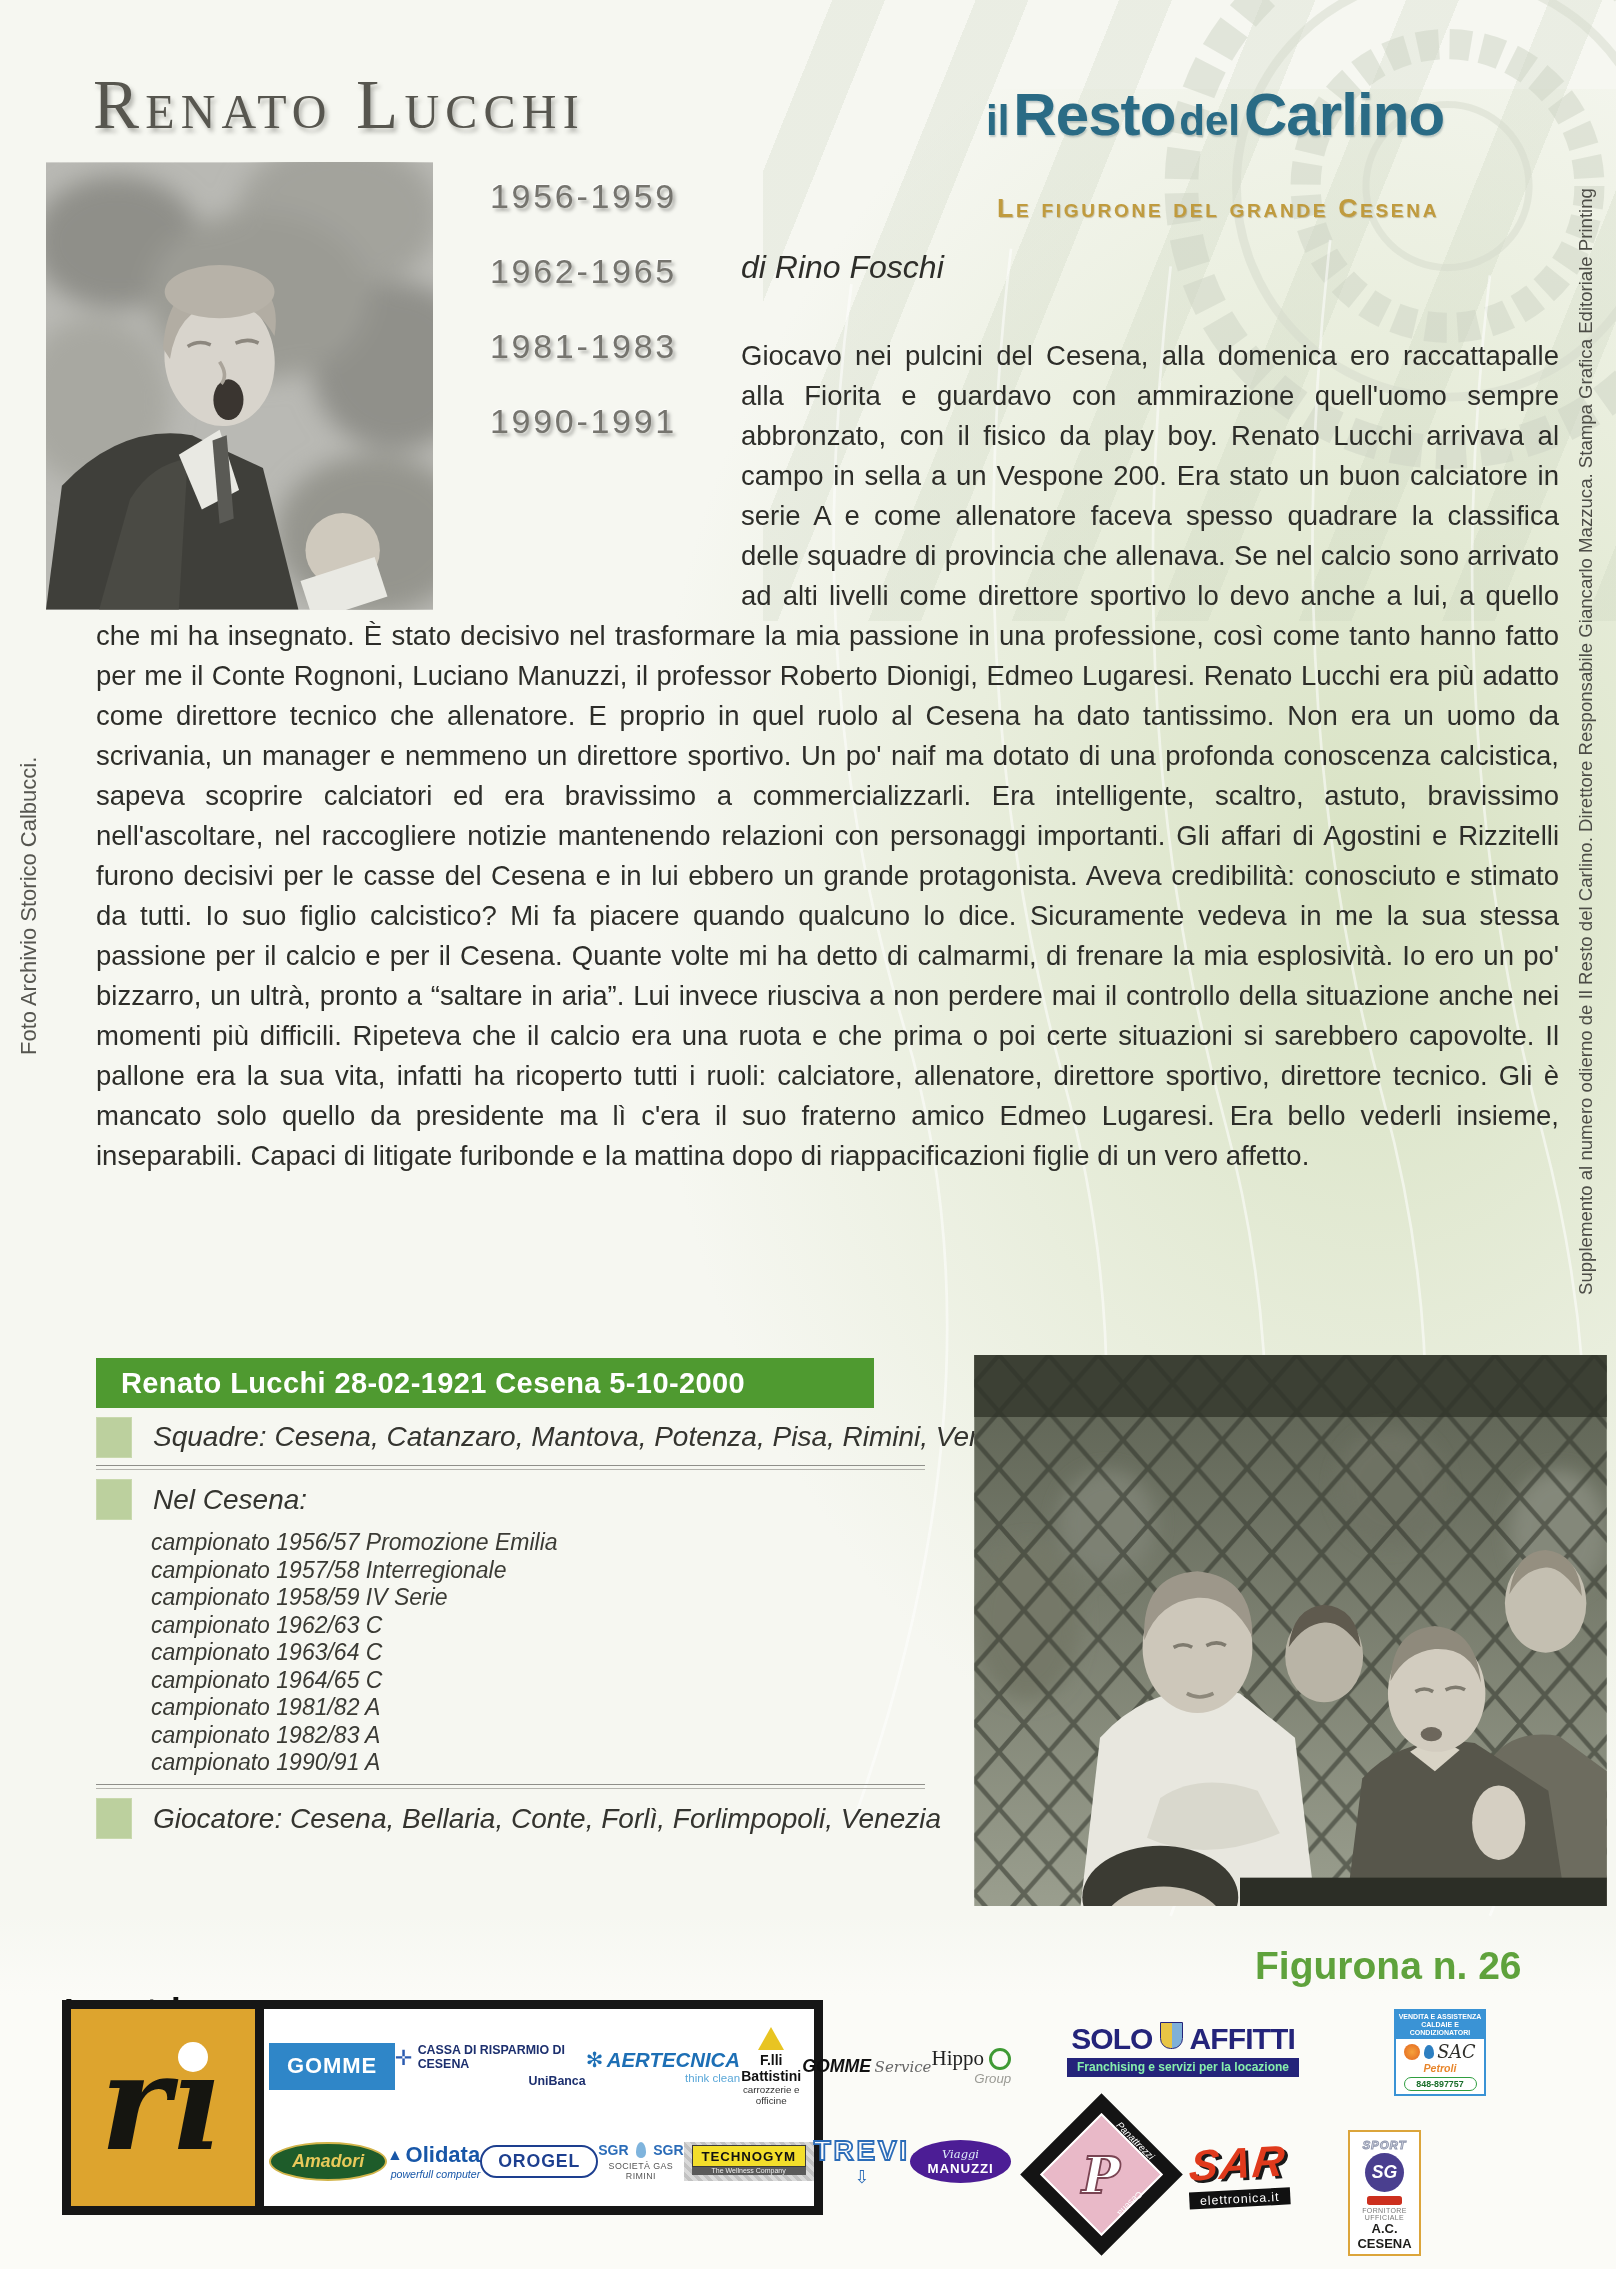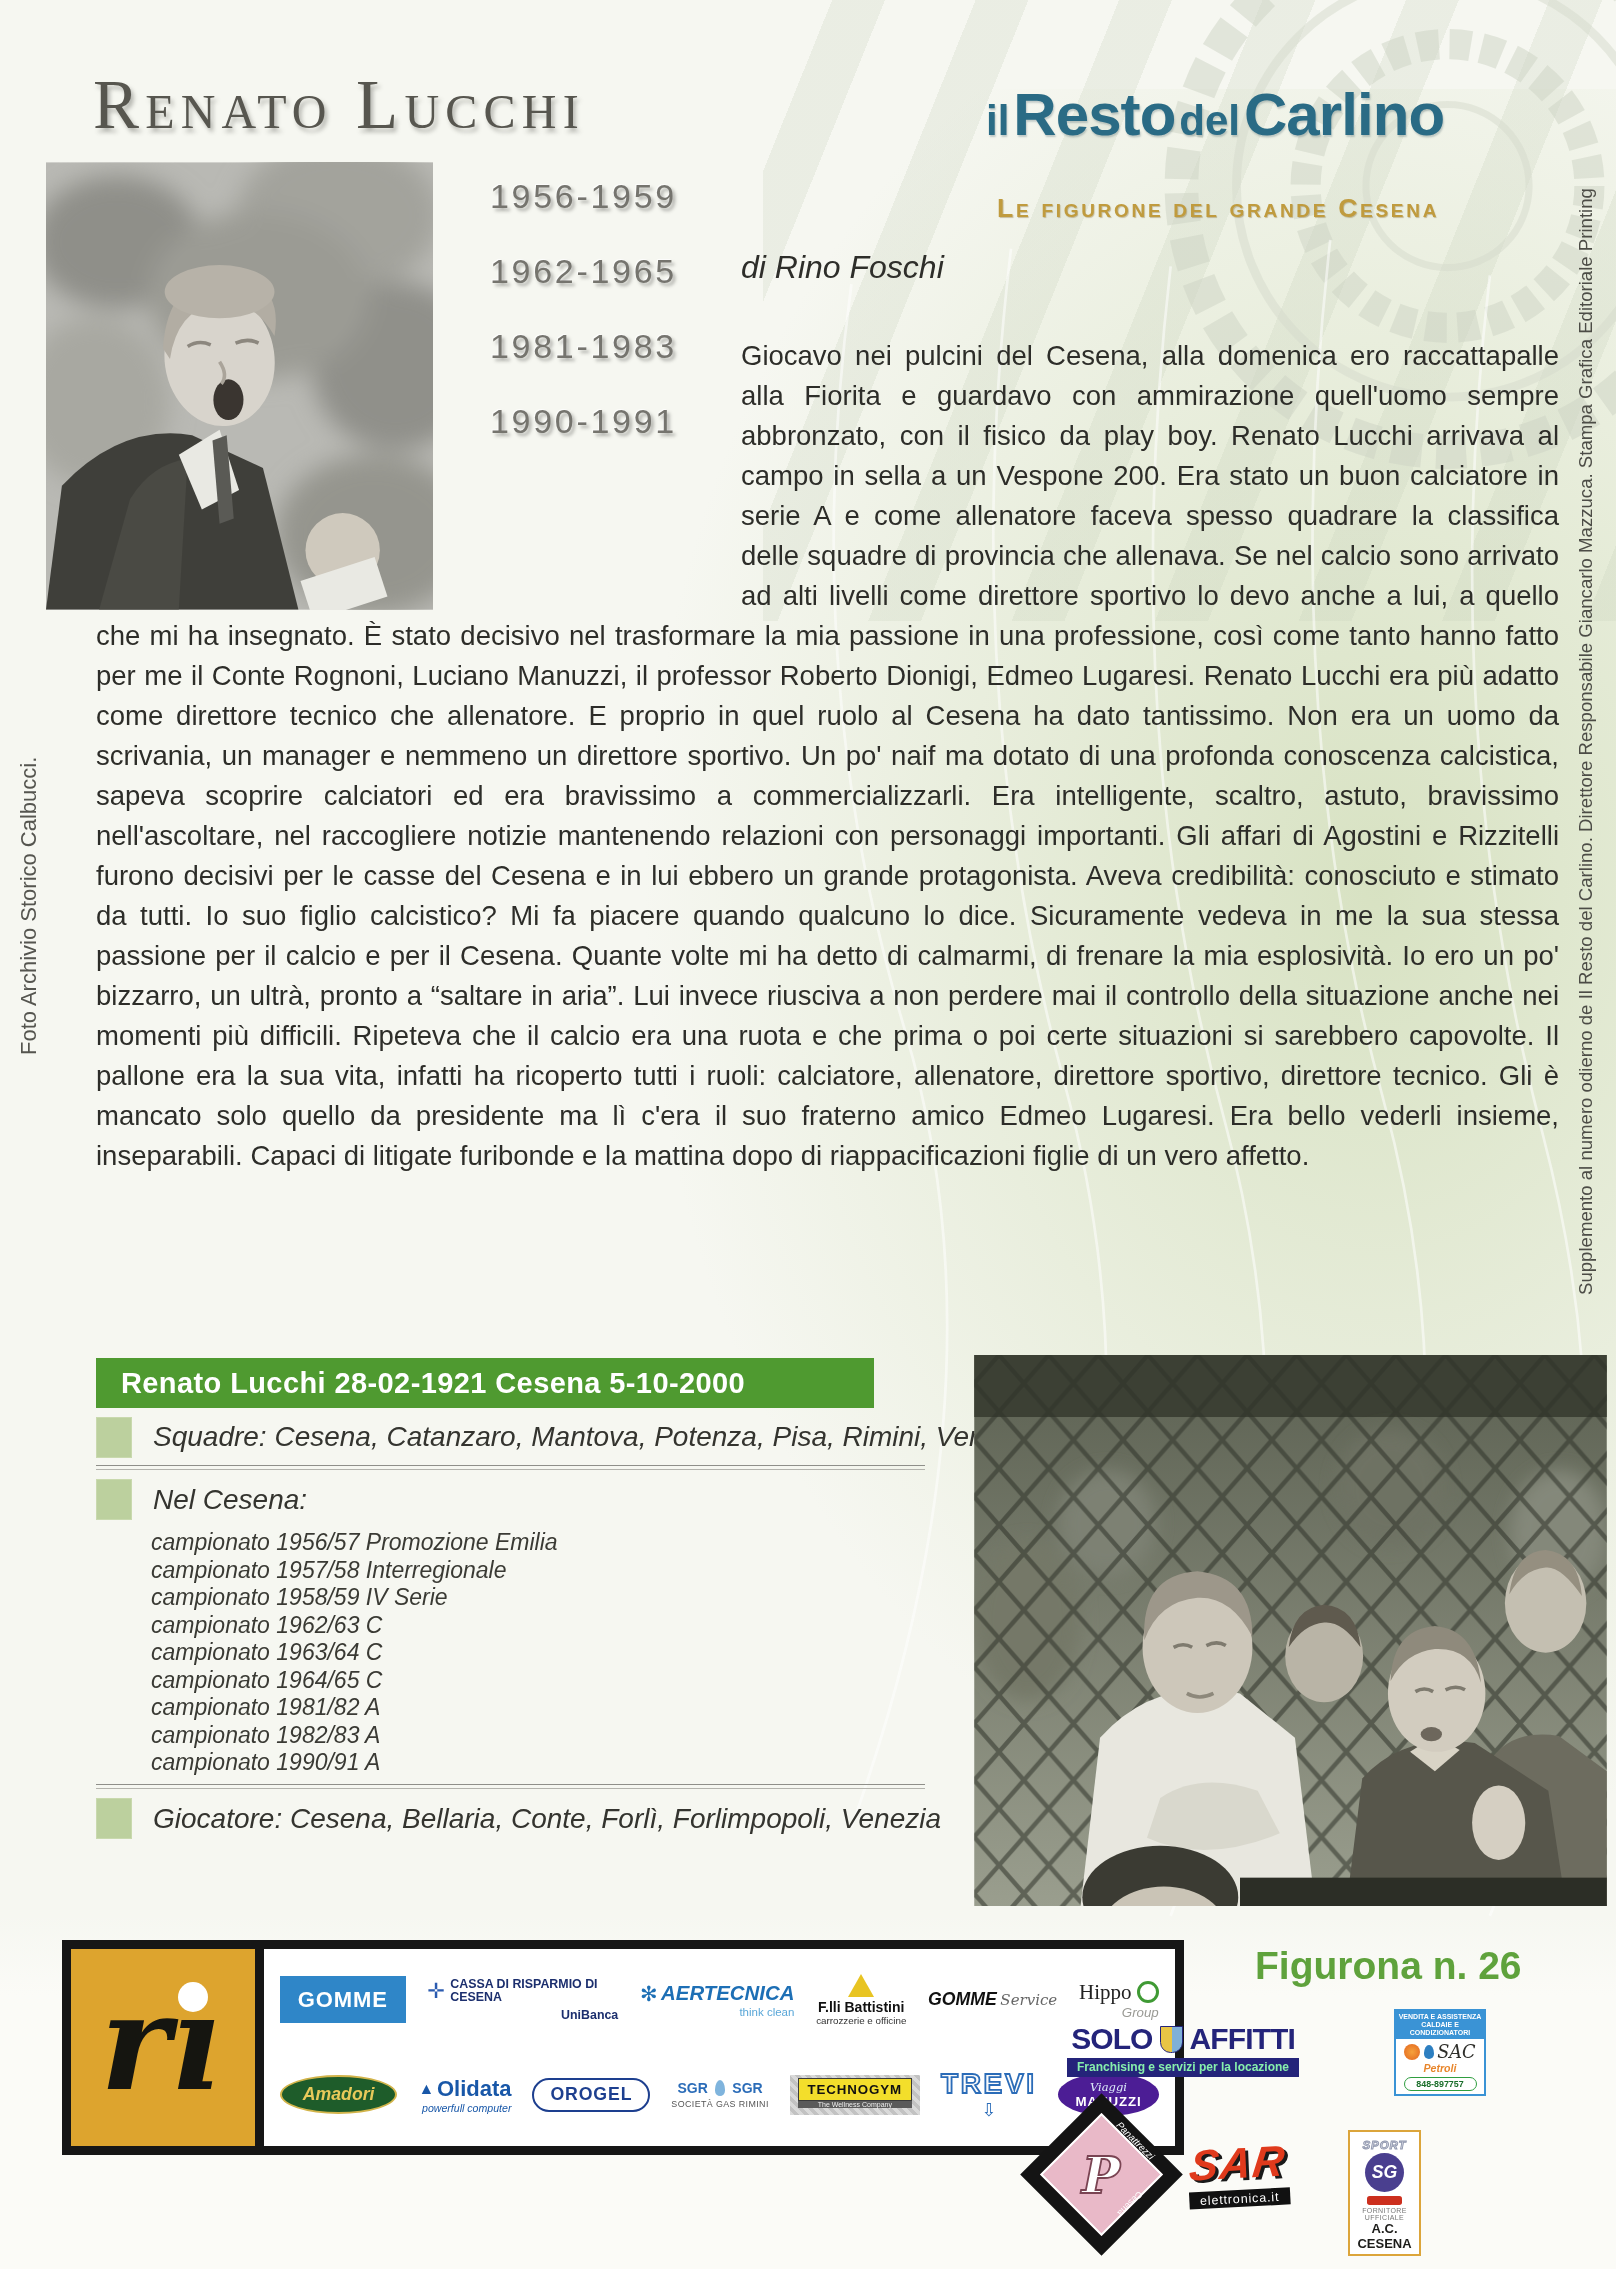"rı" .sp-box { top: 1940px -> 2000px; width: 1122px -> 761px }
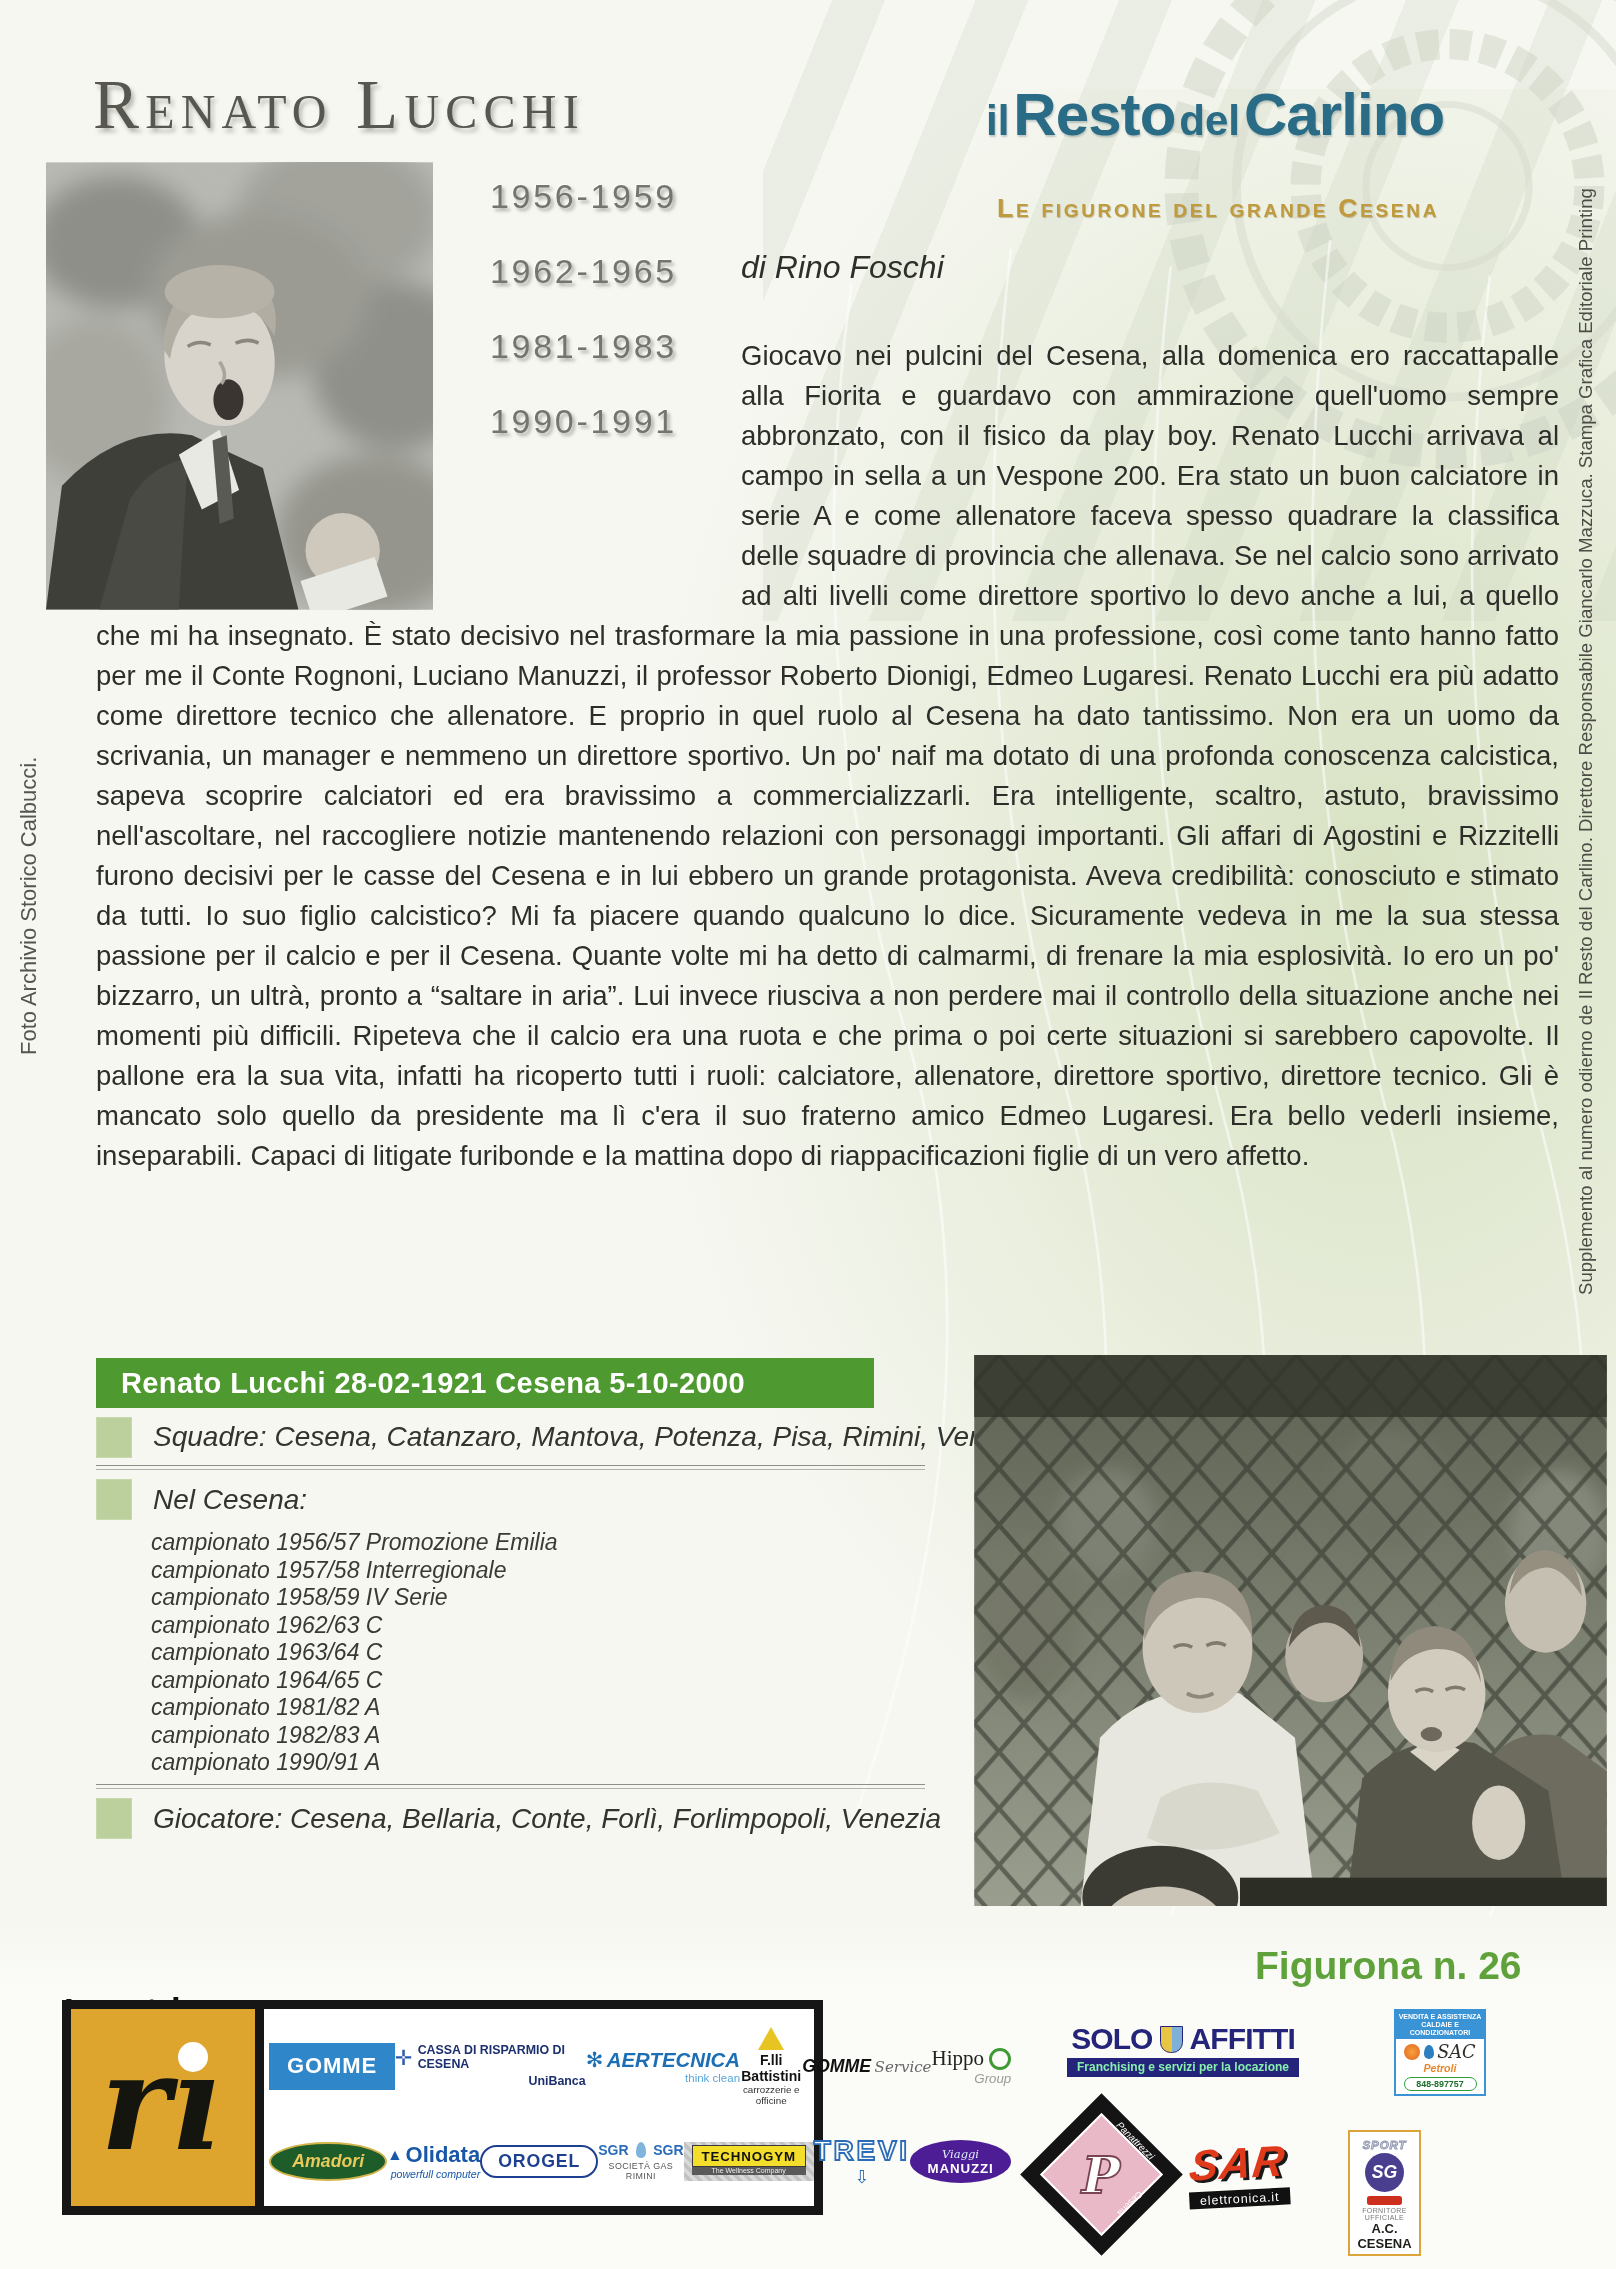"SOLO" .solo-row { align-items: center -> none }
